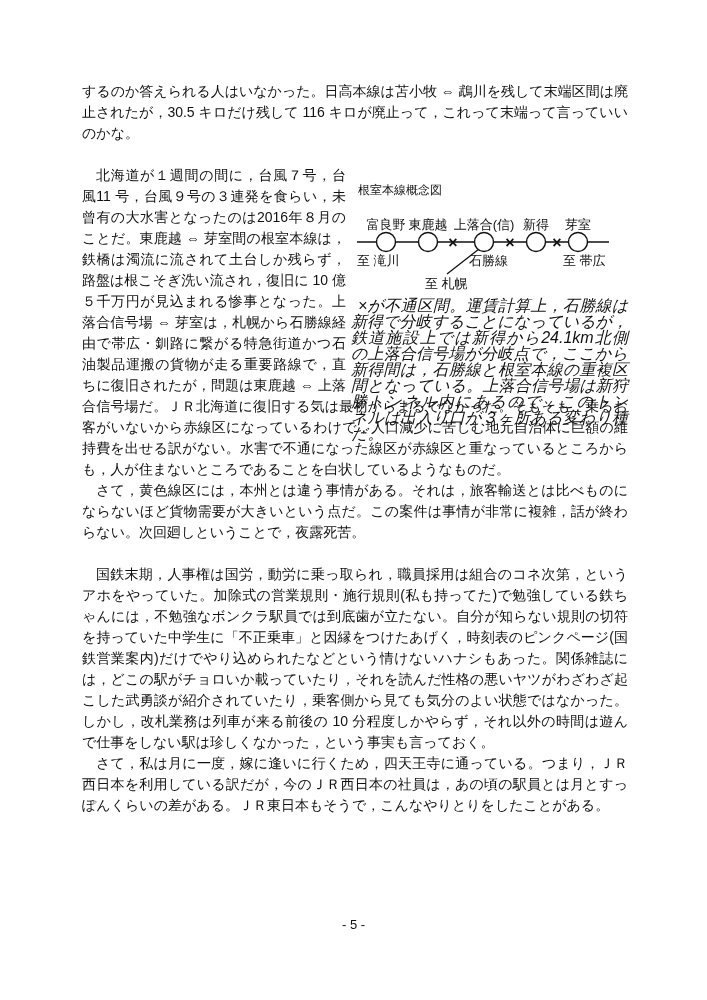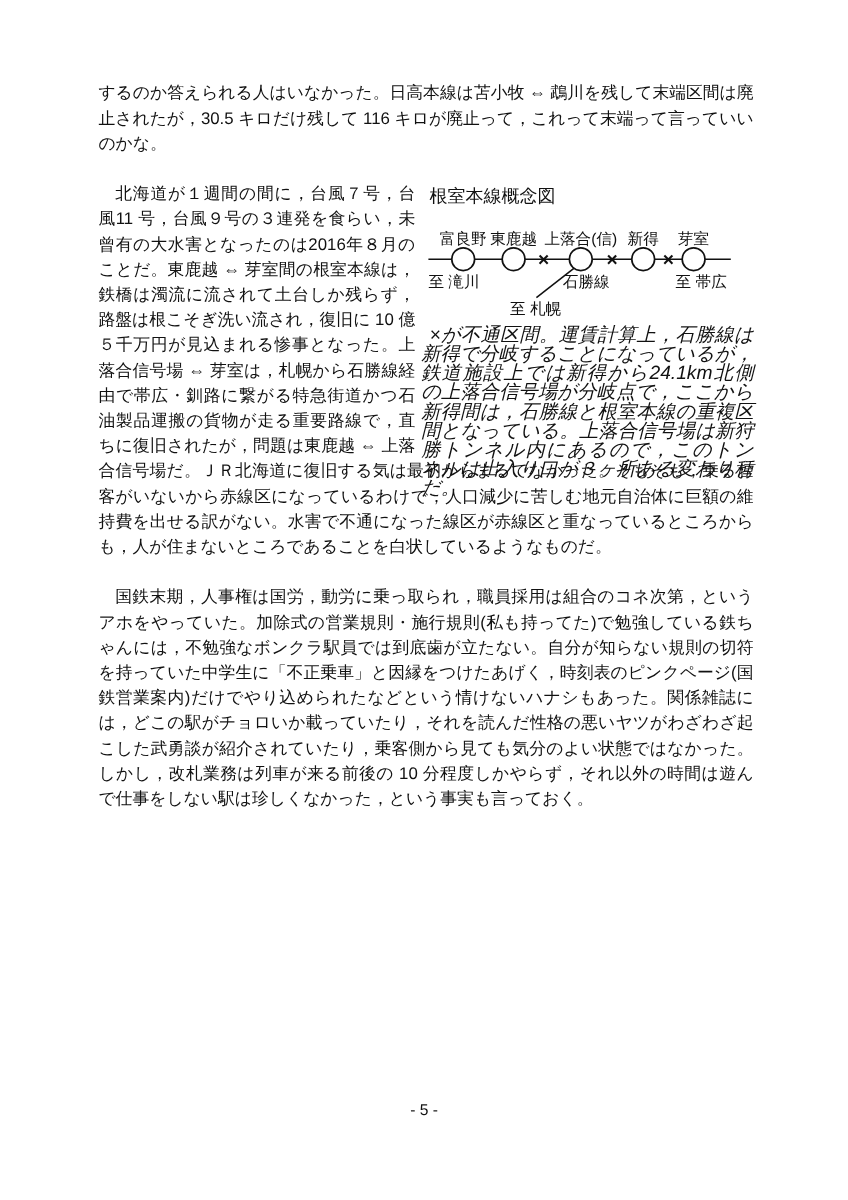"するのか答えられる人はいなかった。日高本線は苫小牧 ⇔" .content { top: 67px -> 81px }
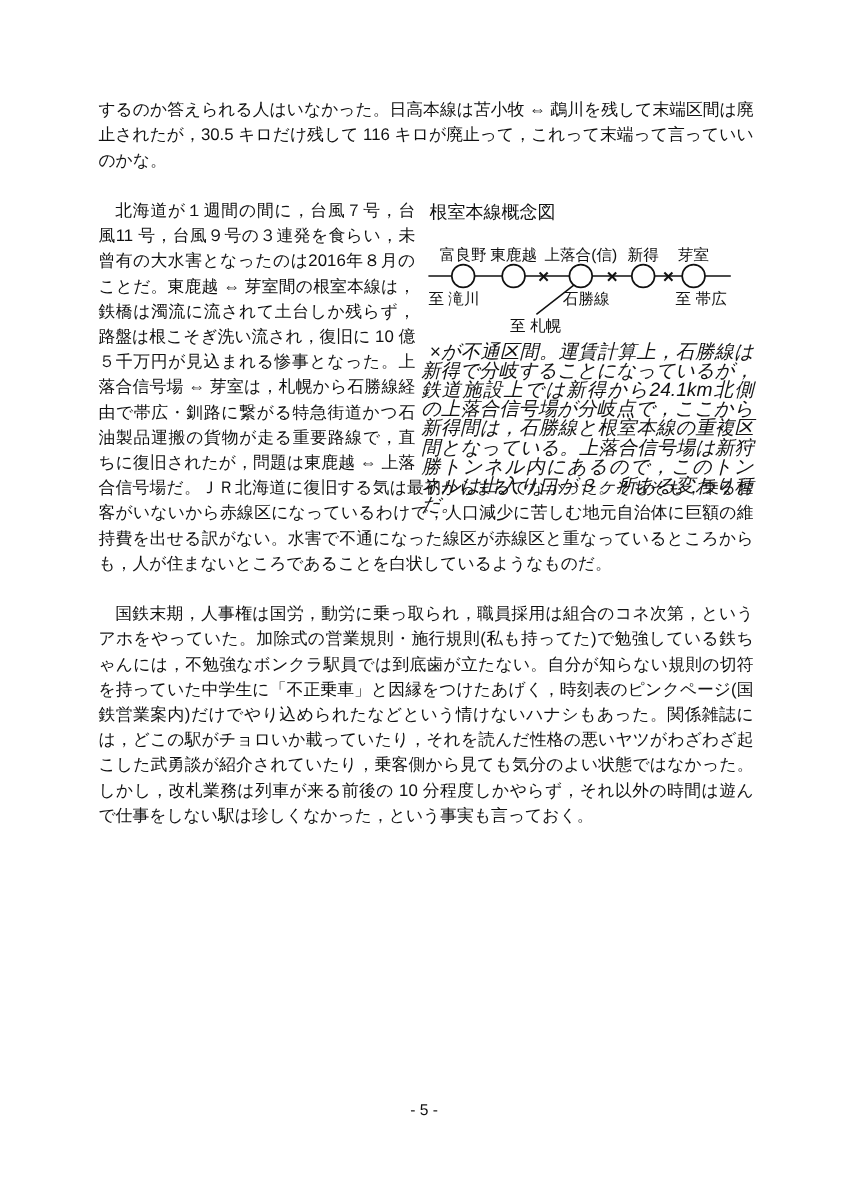"根室本線概念図" .fig-title { font-size: 15px -> 12px; margin: 5px 0 0 7px -> 17px 0 0 7px }
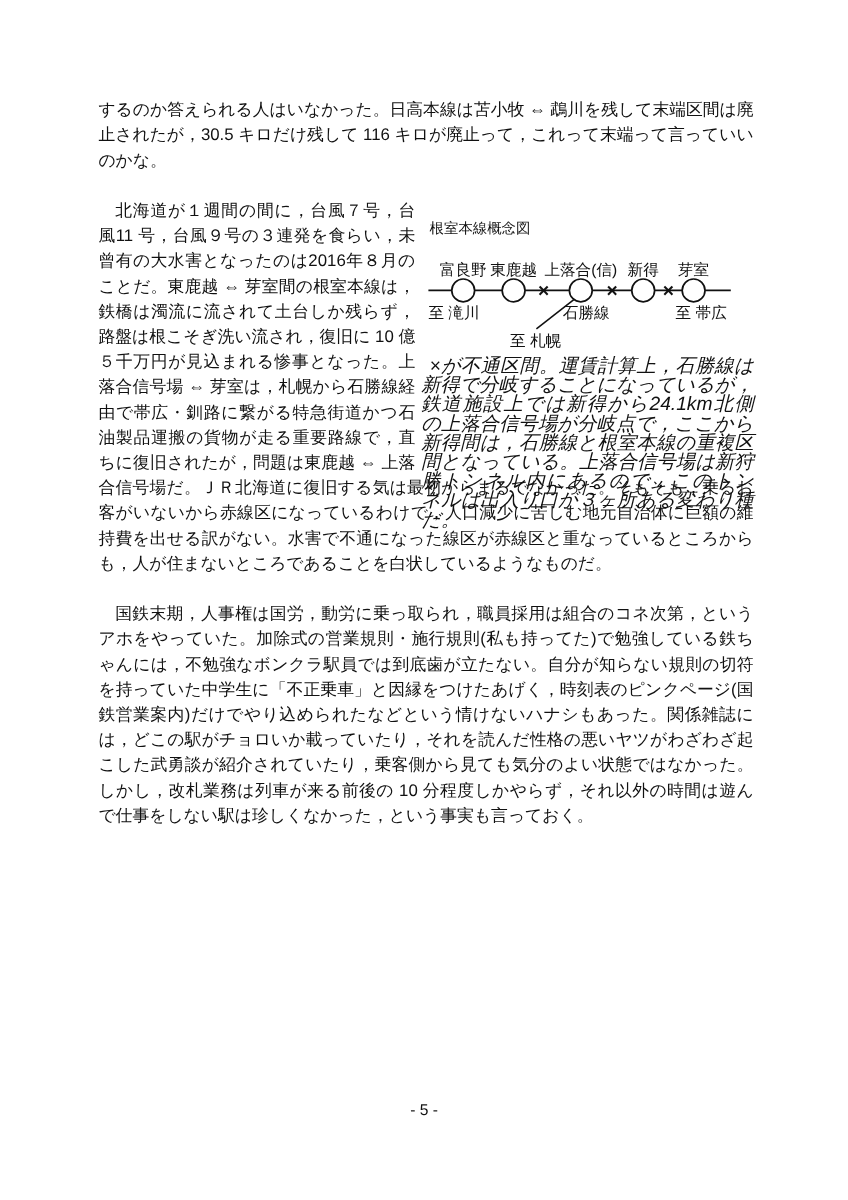"さて，黄色線区には，本州とは違う事情がある。それは，旅客輸送とは比べものにならな" p.indent { html: none -> <p>さて，黄色線区には，本州とは違う事情がある。それは，旅客輸送とは比べものにならないほど貨物需要が大きいという点だ。この案件は事情が非常に複雑，話が終わらない。次回廻しということで，夜露死苦。</p> }
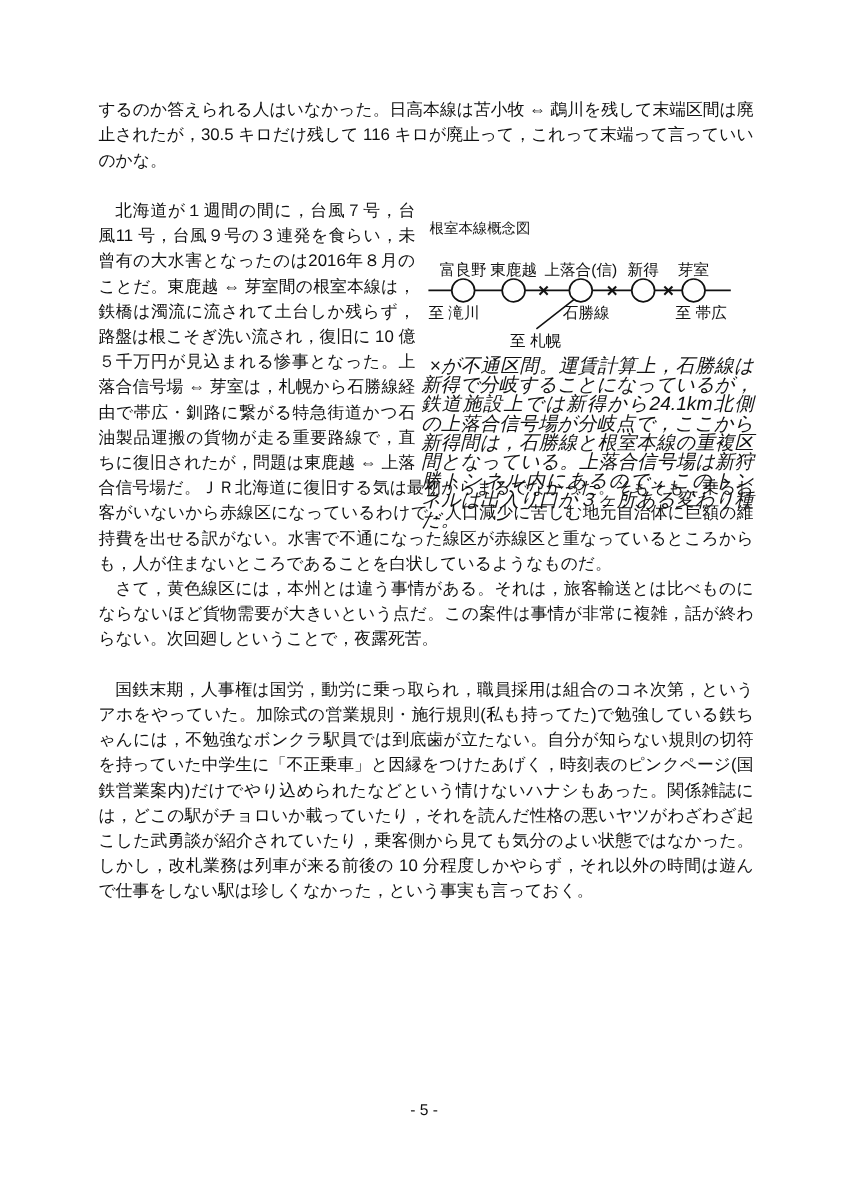"さて，私は月に一度，嫁に逢いに行くため，四天王寺に通っている。つまり，ＪＲ西日本" p.indent { html: none -> <p>さて，私は月に一度，嫁に逢いに行くため，四天王寺に通っている。つまり，ＪＲ西日本を利用している訳だが，今のＪＲ西日本の社員は，あの頃の駅員とは月とすっぽんくらいの差がある。ＪＲ東日本もそうで，こんなやりとりをしたことがある。</p> }
